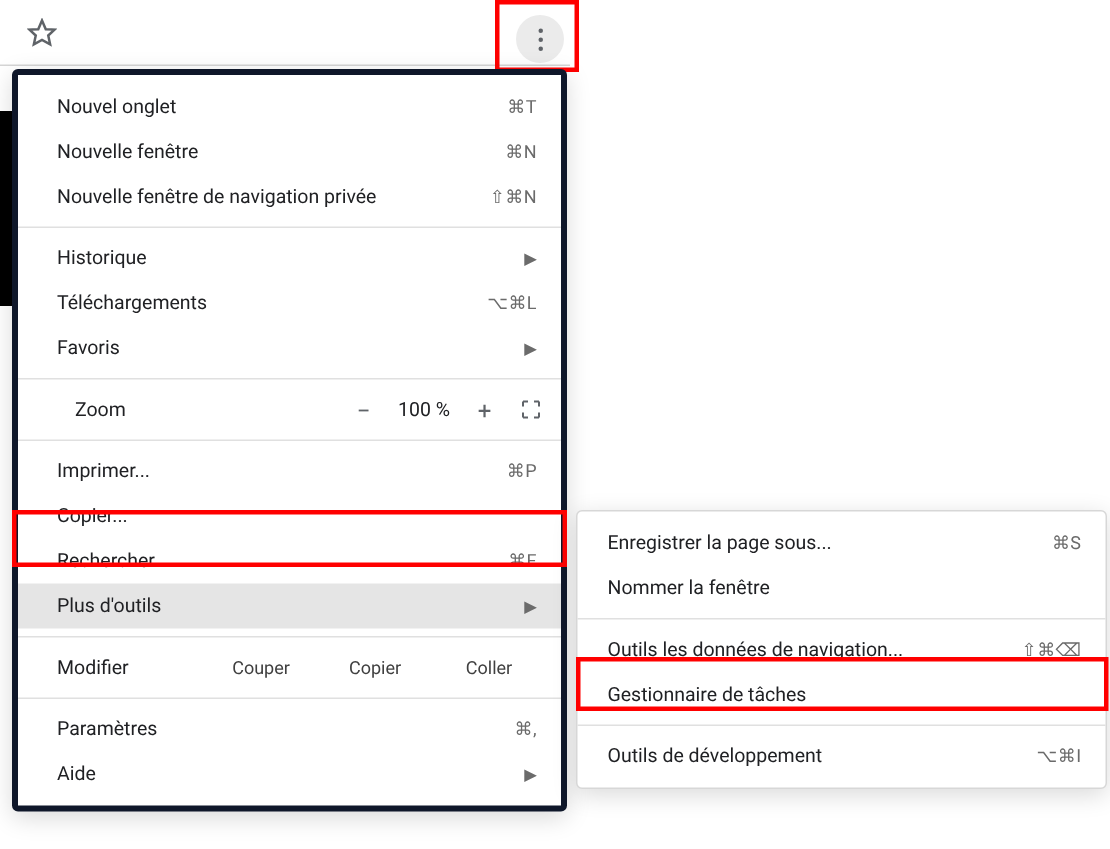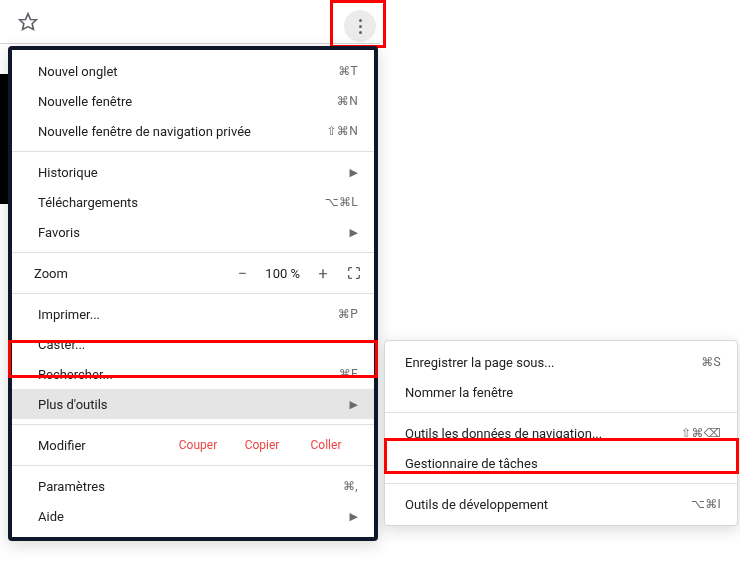"Zoom" .zoom-row { padding: 0 12px 0 22px -> 0 12px 0 38px }
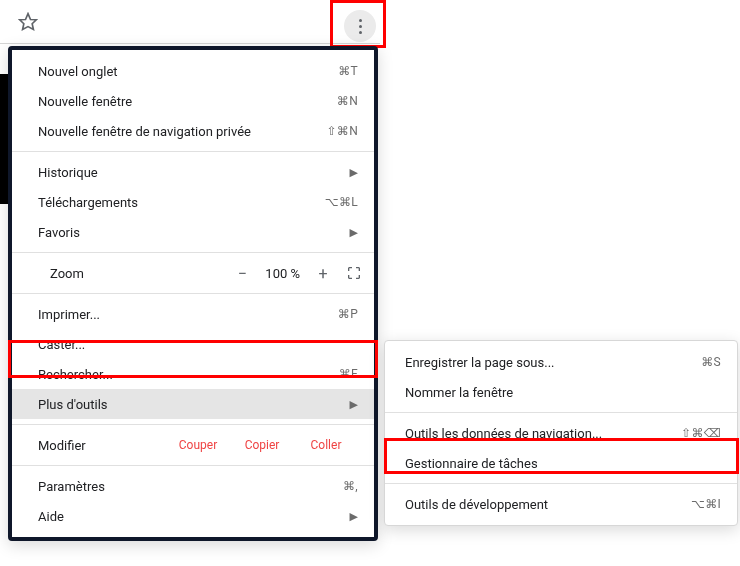"Caster..." span { text: Caster -> Copier }
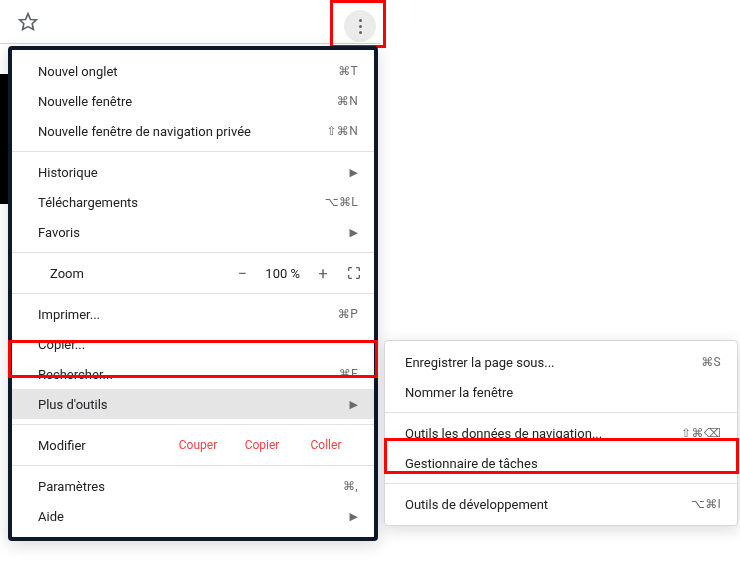"Modifier" .edit-row { gap: 0 -> 12px }
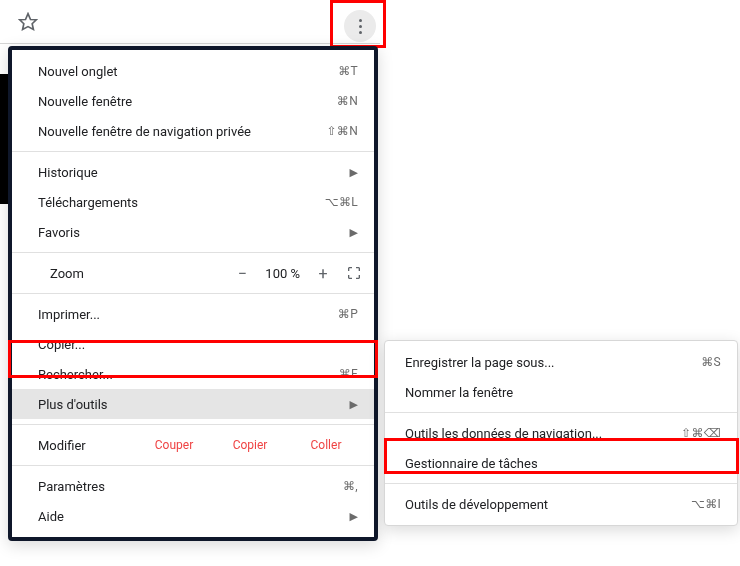"Couper" .edit-row .btn { color: #ef4444 -> #404040 }
